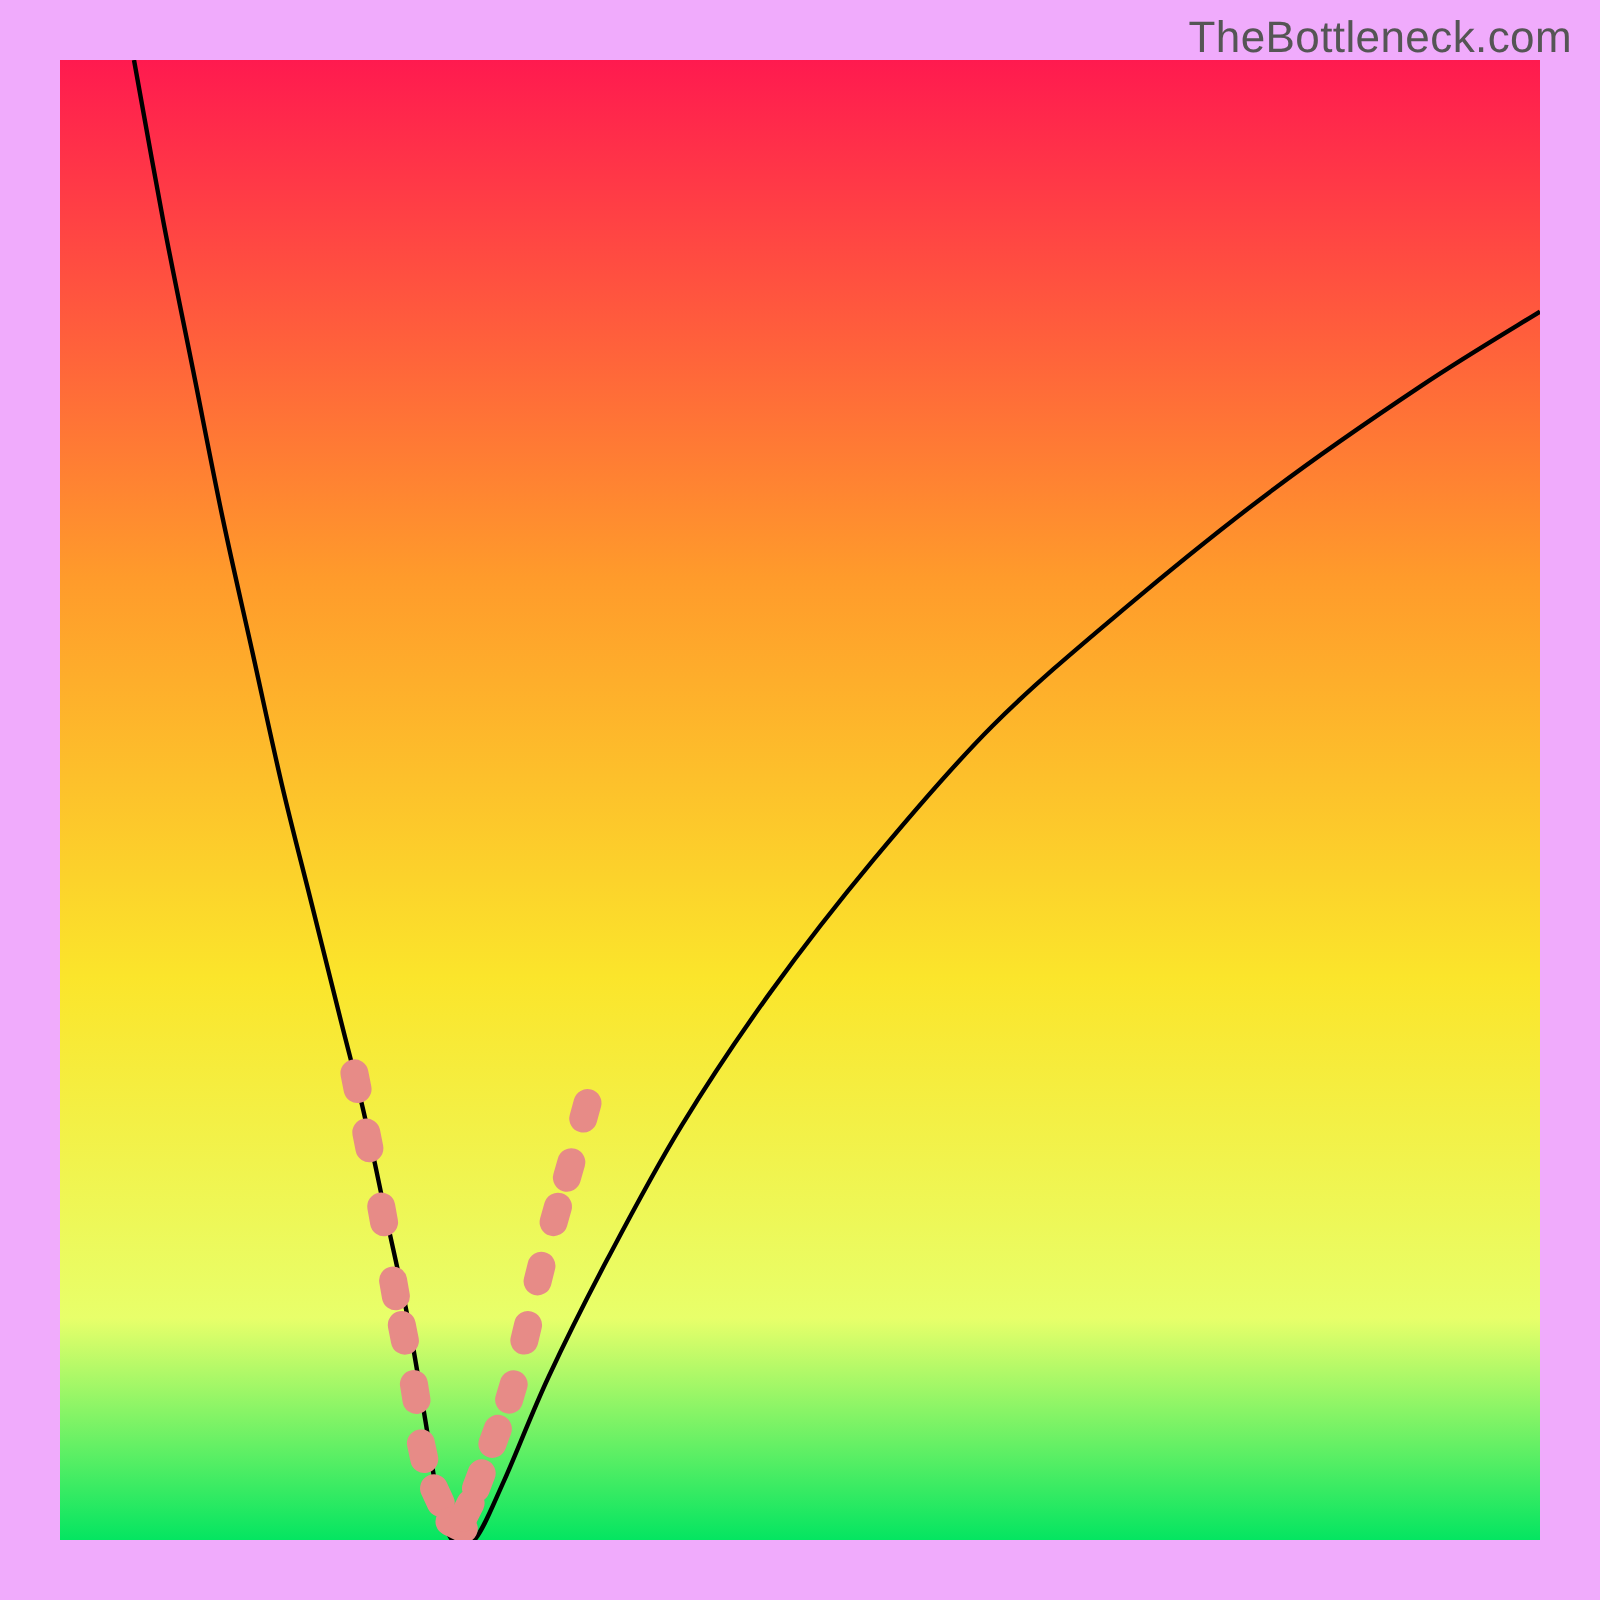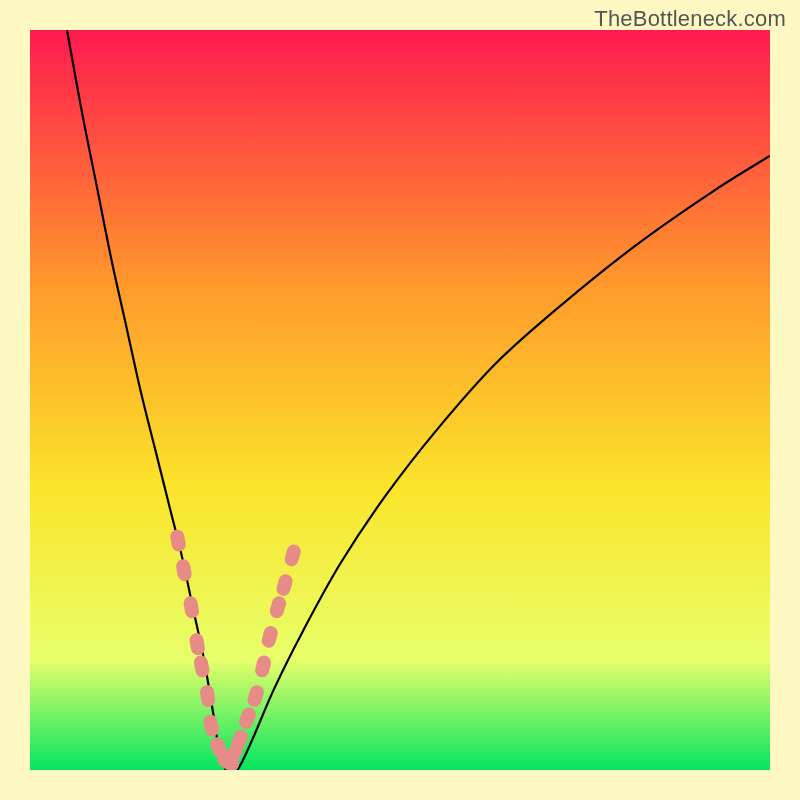"TheBottleneck.com" div.frame { background: #fef9c3 -> #f0abfc }
